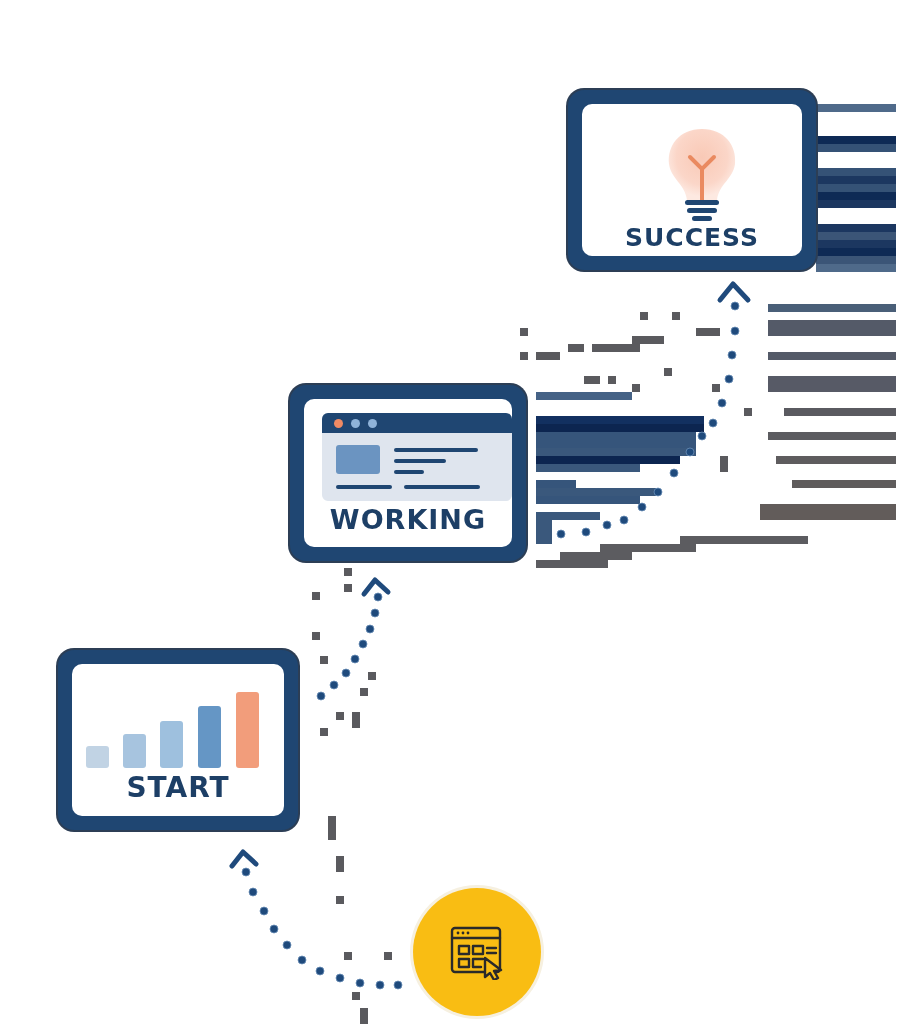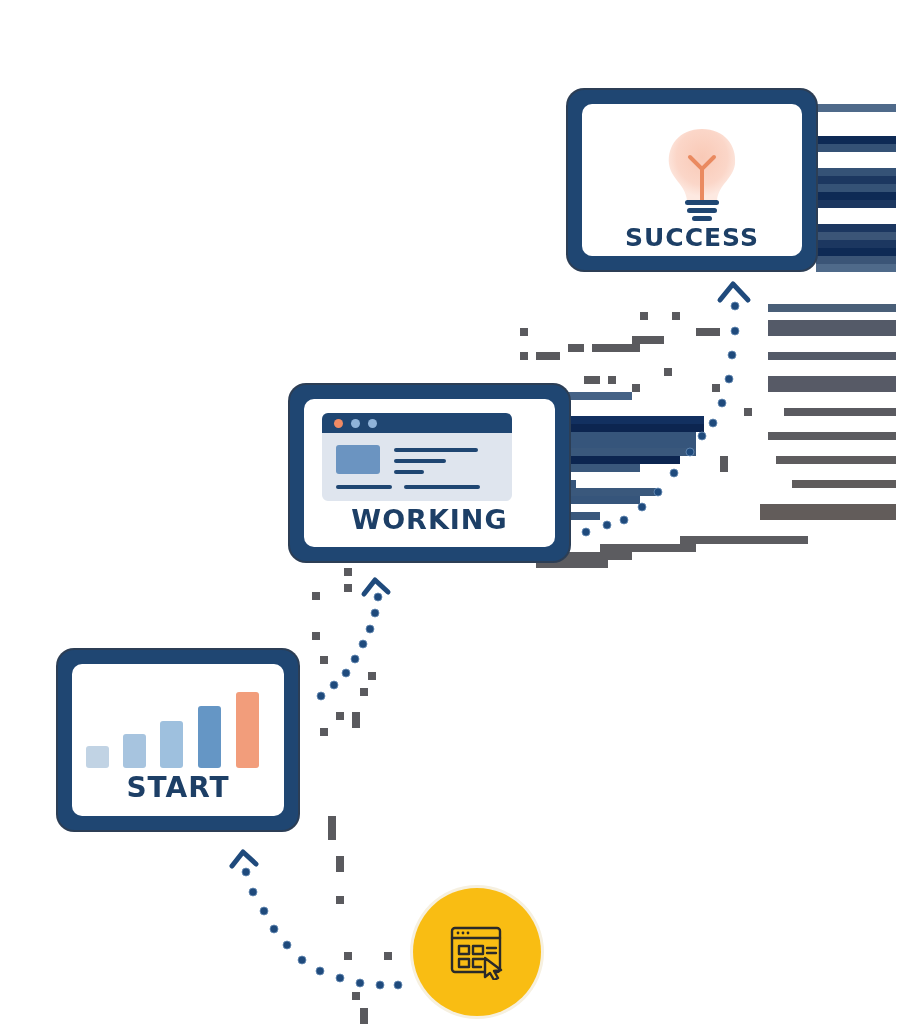"WORKING" #card-working { width: 279px -> 236px }
